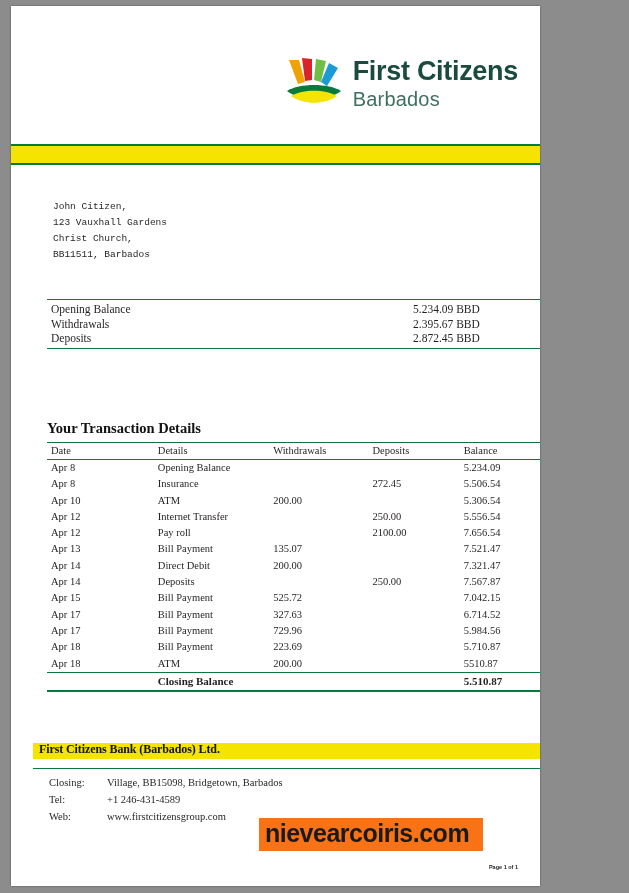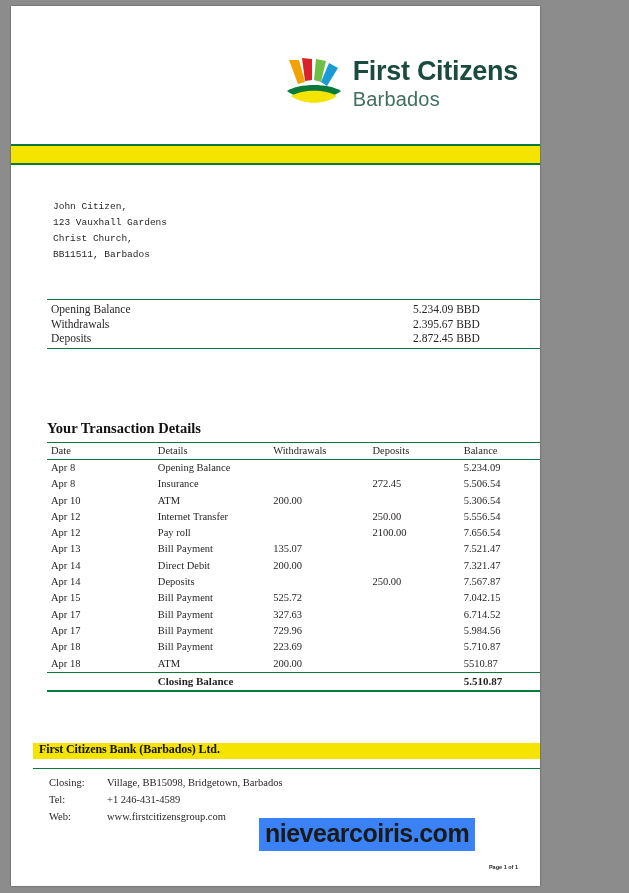"nievearcoiris.com" .watermark { background: #3b82f6 -> #f97316; padding: 1px 6px 3px 6px -> 1px 14px 3px 6px }
